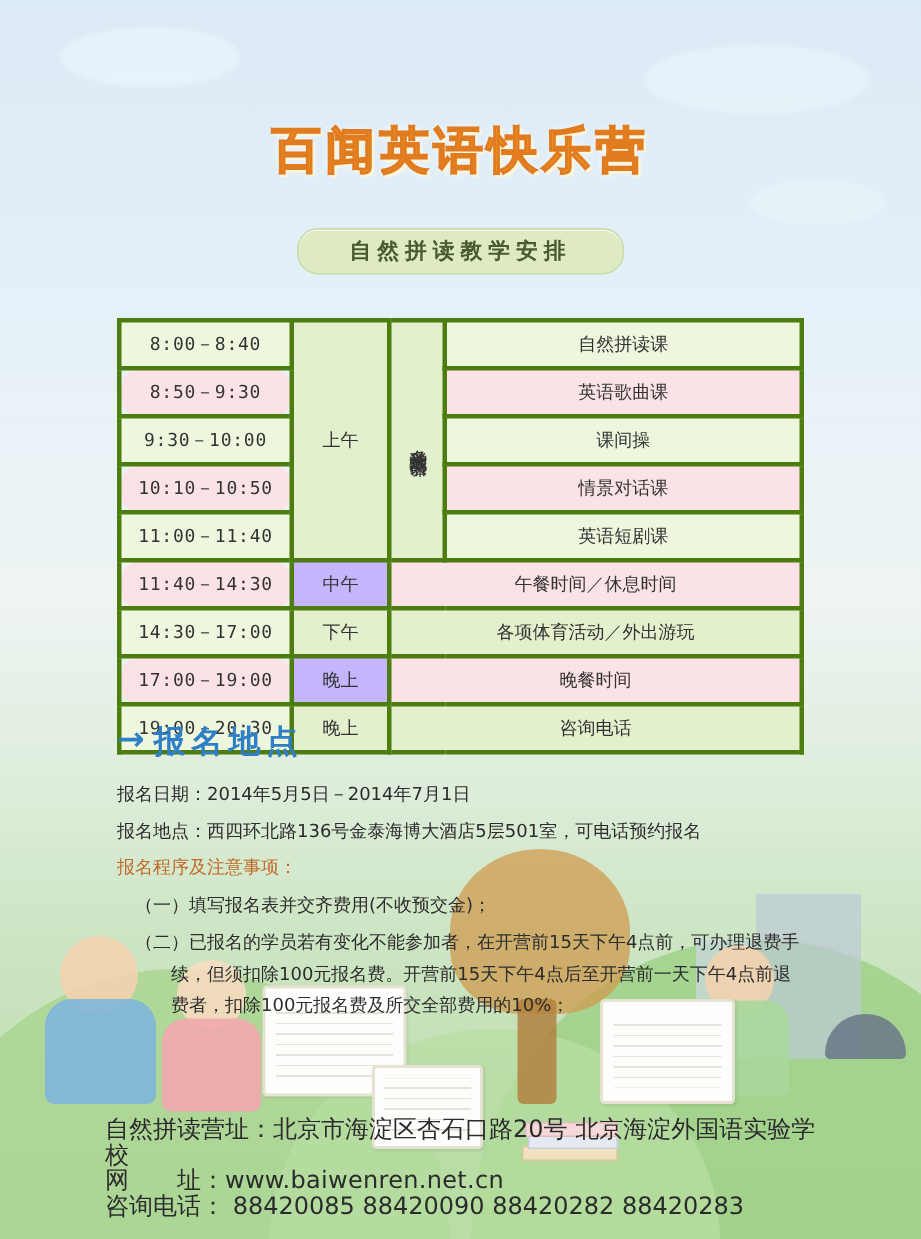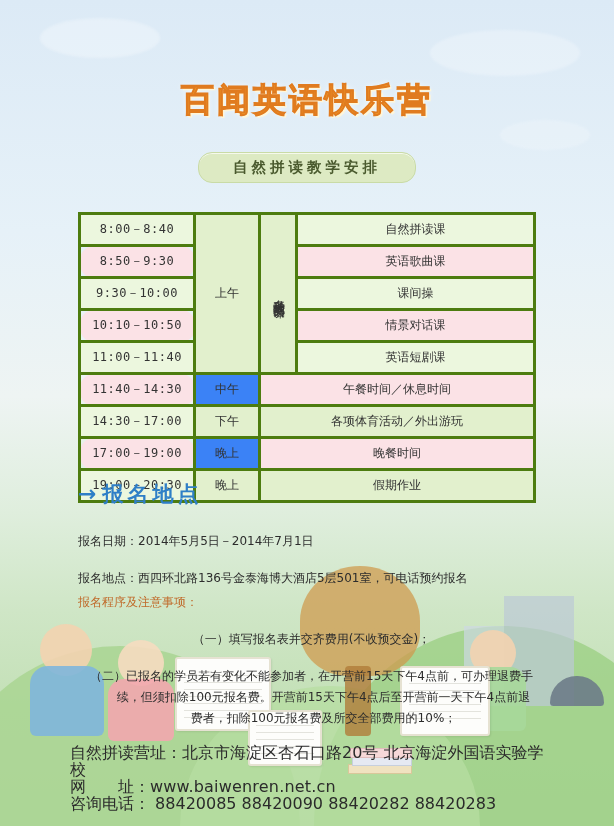"中午" td.part.pinkrow { background: #3b82f6 -> #c4b5fd }
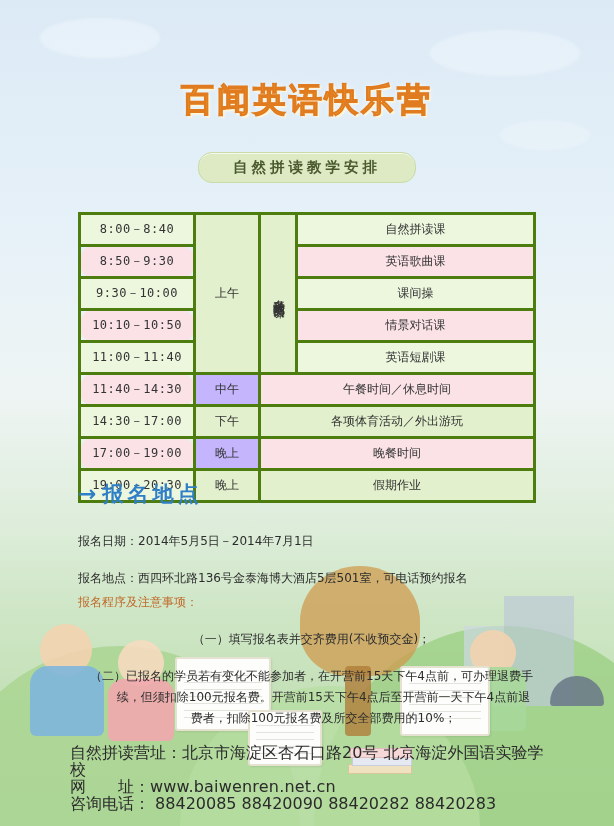"假期作业" td.course { text: 假期作业 -> 咨询电话 }
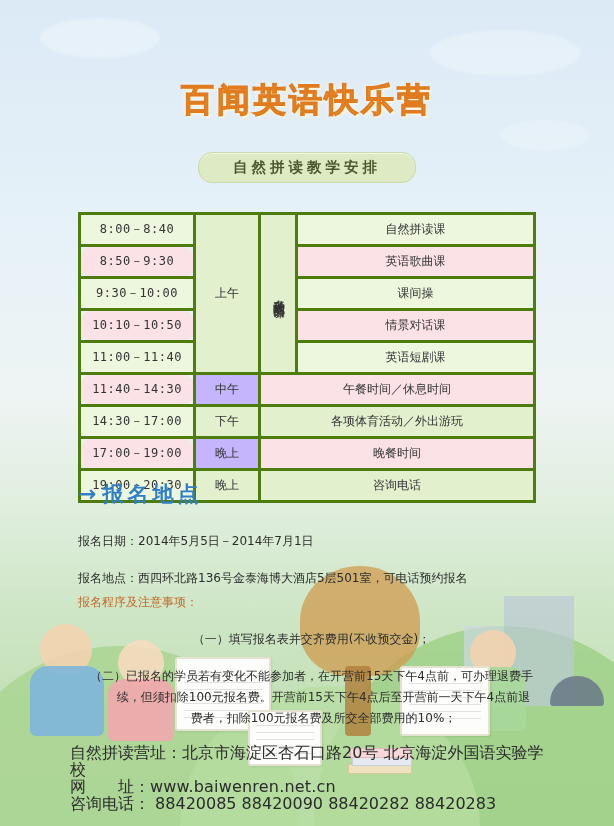"报名日期：2014年5月5日－2014年7月1日" .reg-body .line { margin: 16px 0 3px 0 -> 4px 0 3px 0 }
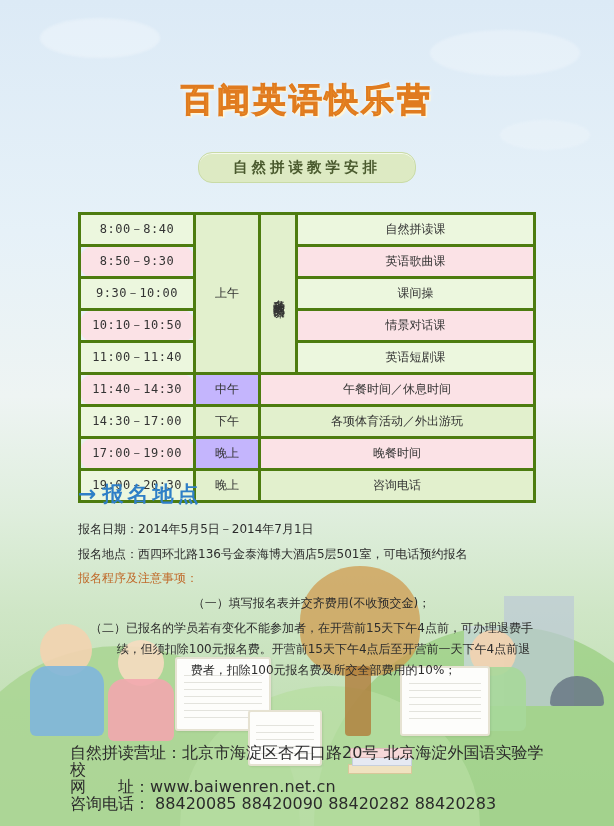"（一）填写报名表并交齐费用(不收预交金)；" .reg-body .item { text-align: center -> none }
